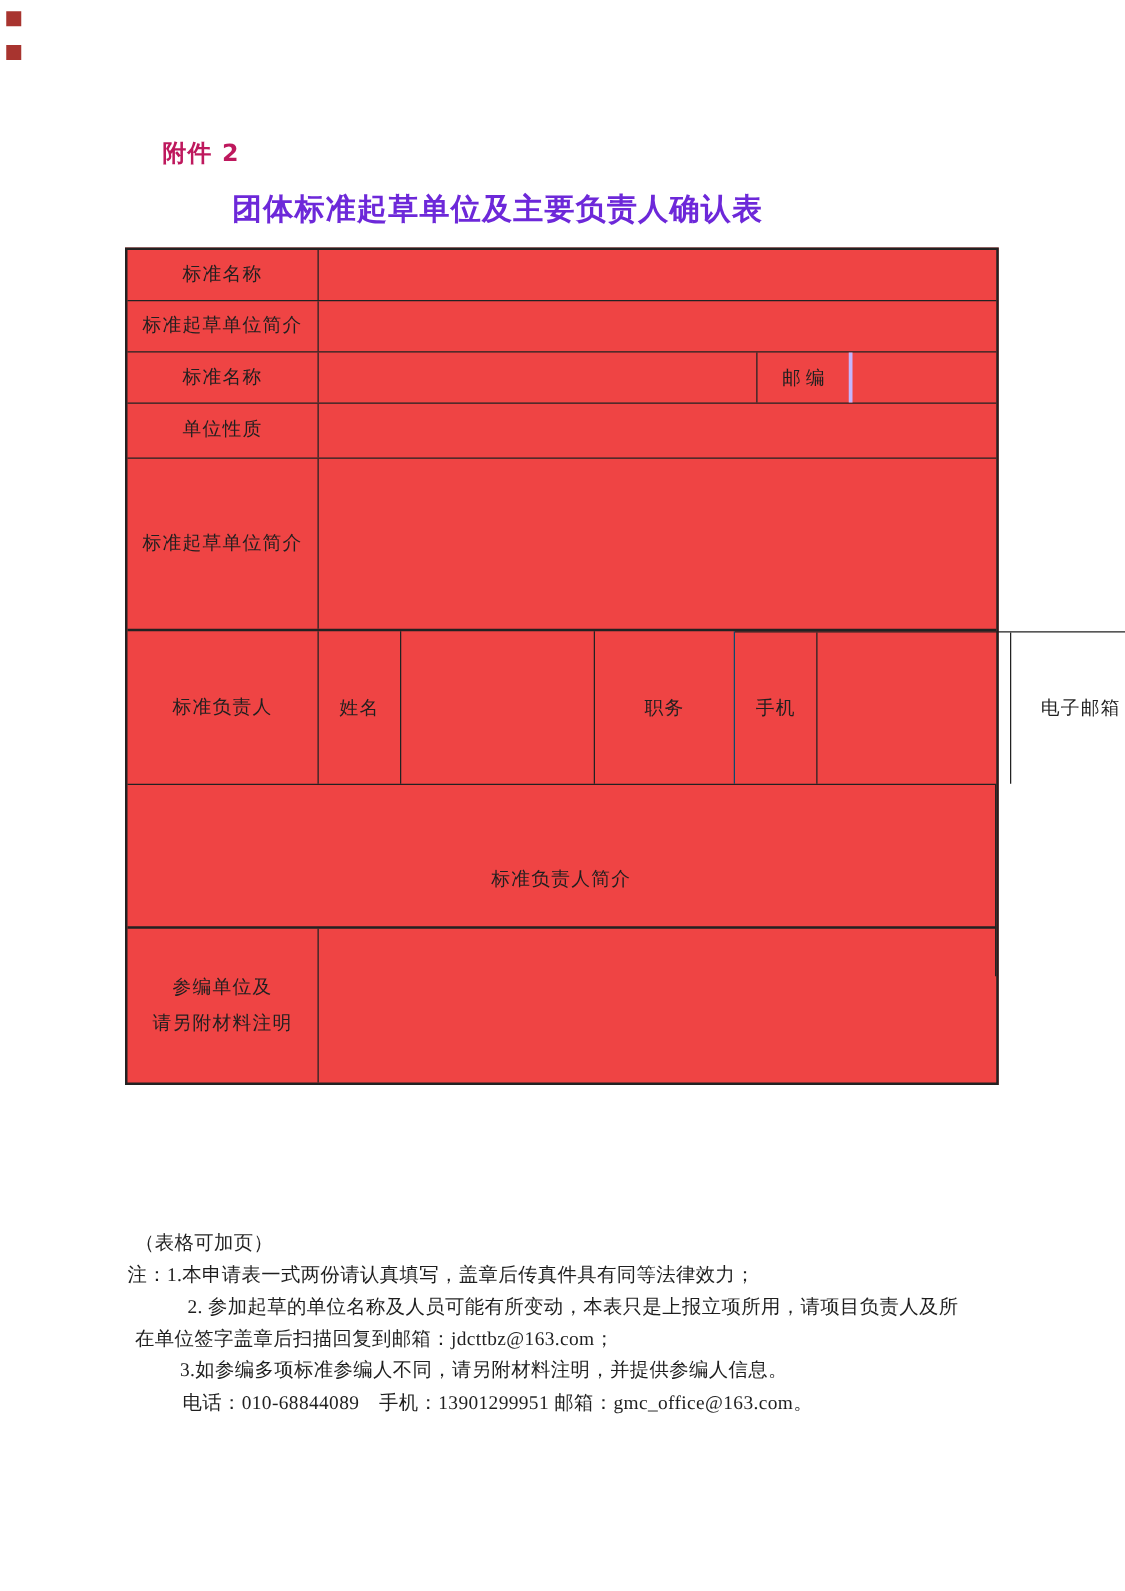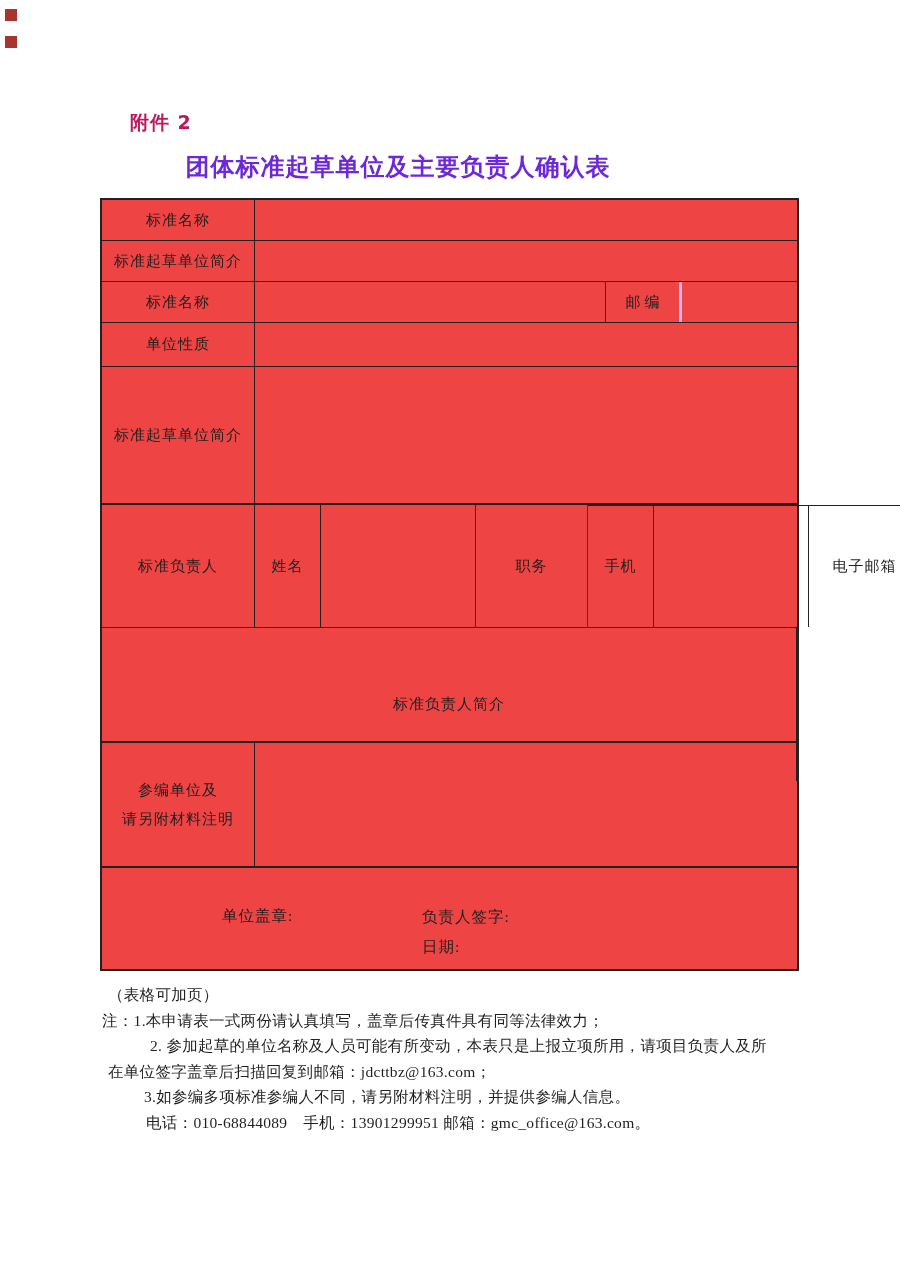"单位盖章:" div.frow { html: <div> <div>单位盖章:</div> <div> <div>负责人签字:</div> <div>日期:</div> </div> </div> -> none }
